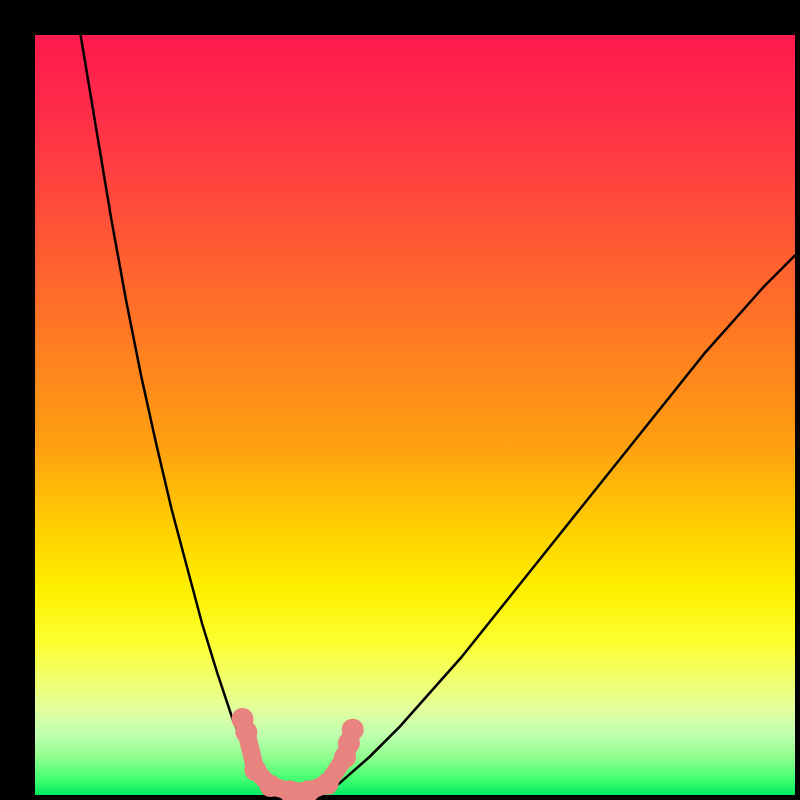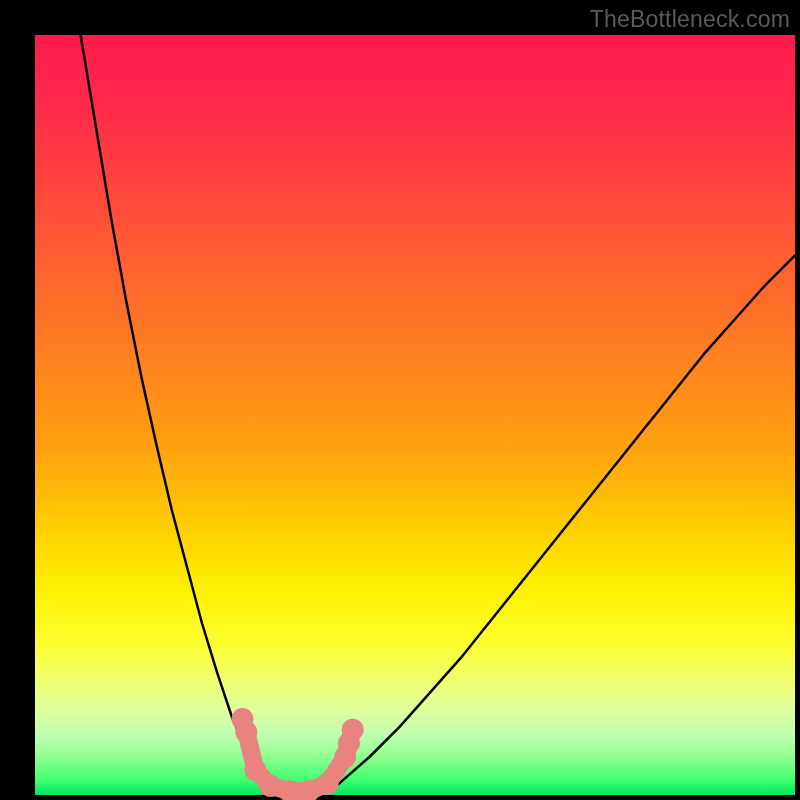"TheBottleneck.com" div.watermark { html: <div>TheBottleneck.com</div> -> none }
